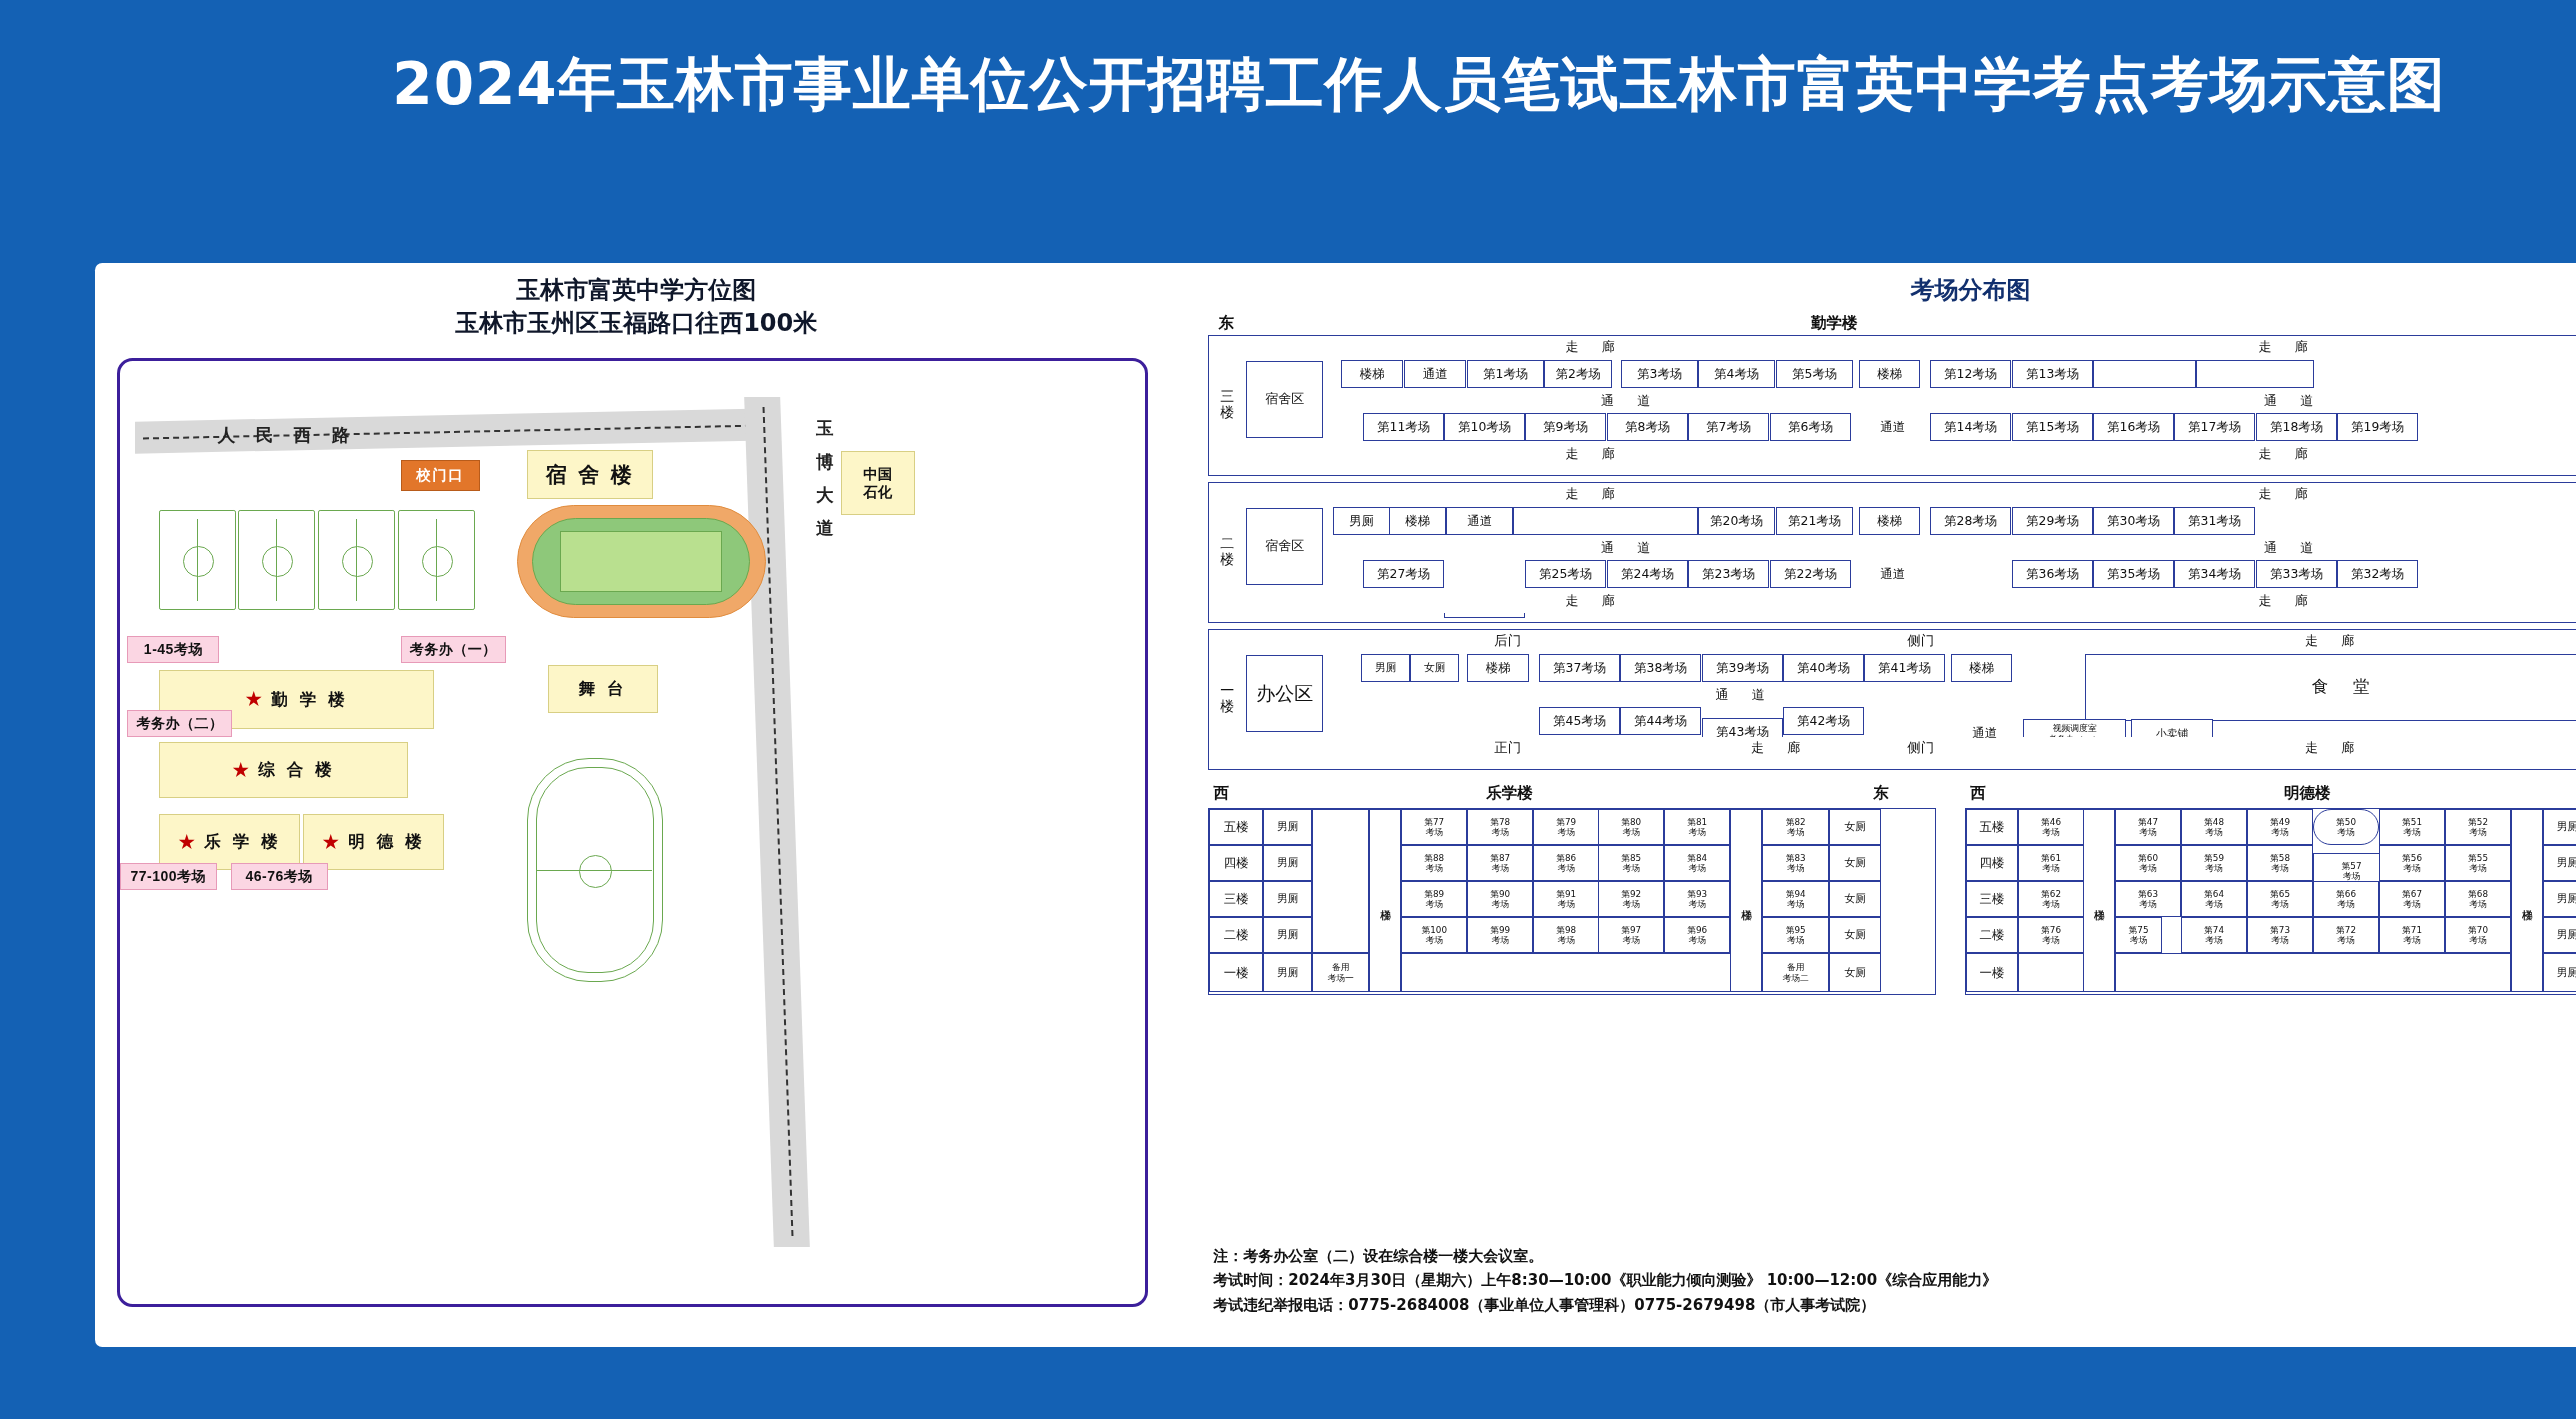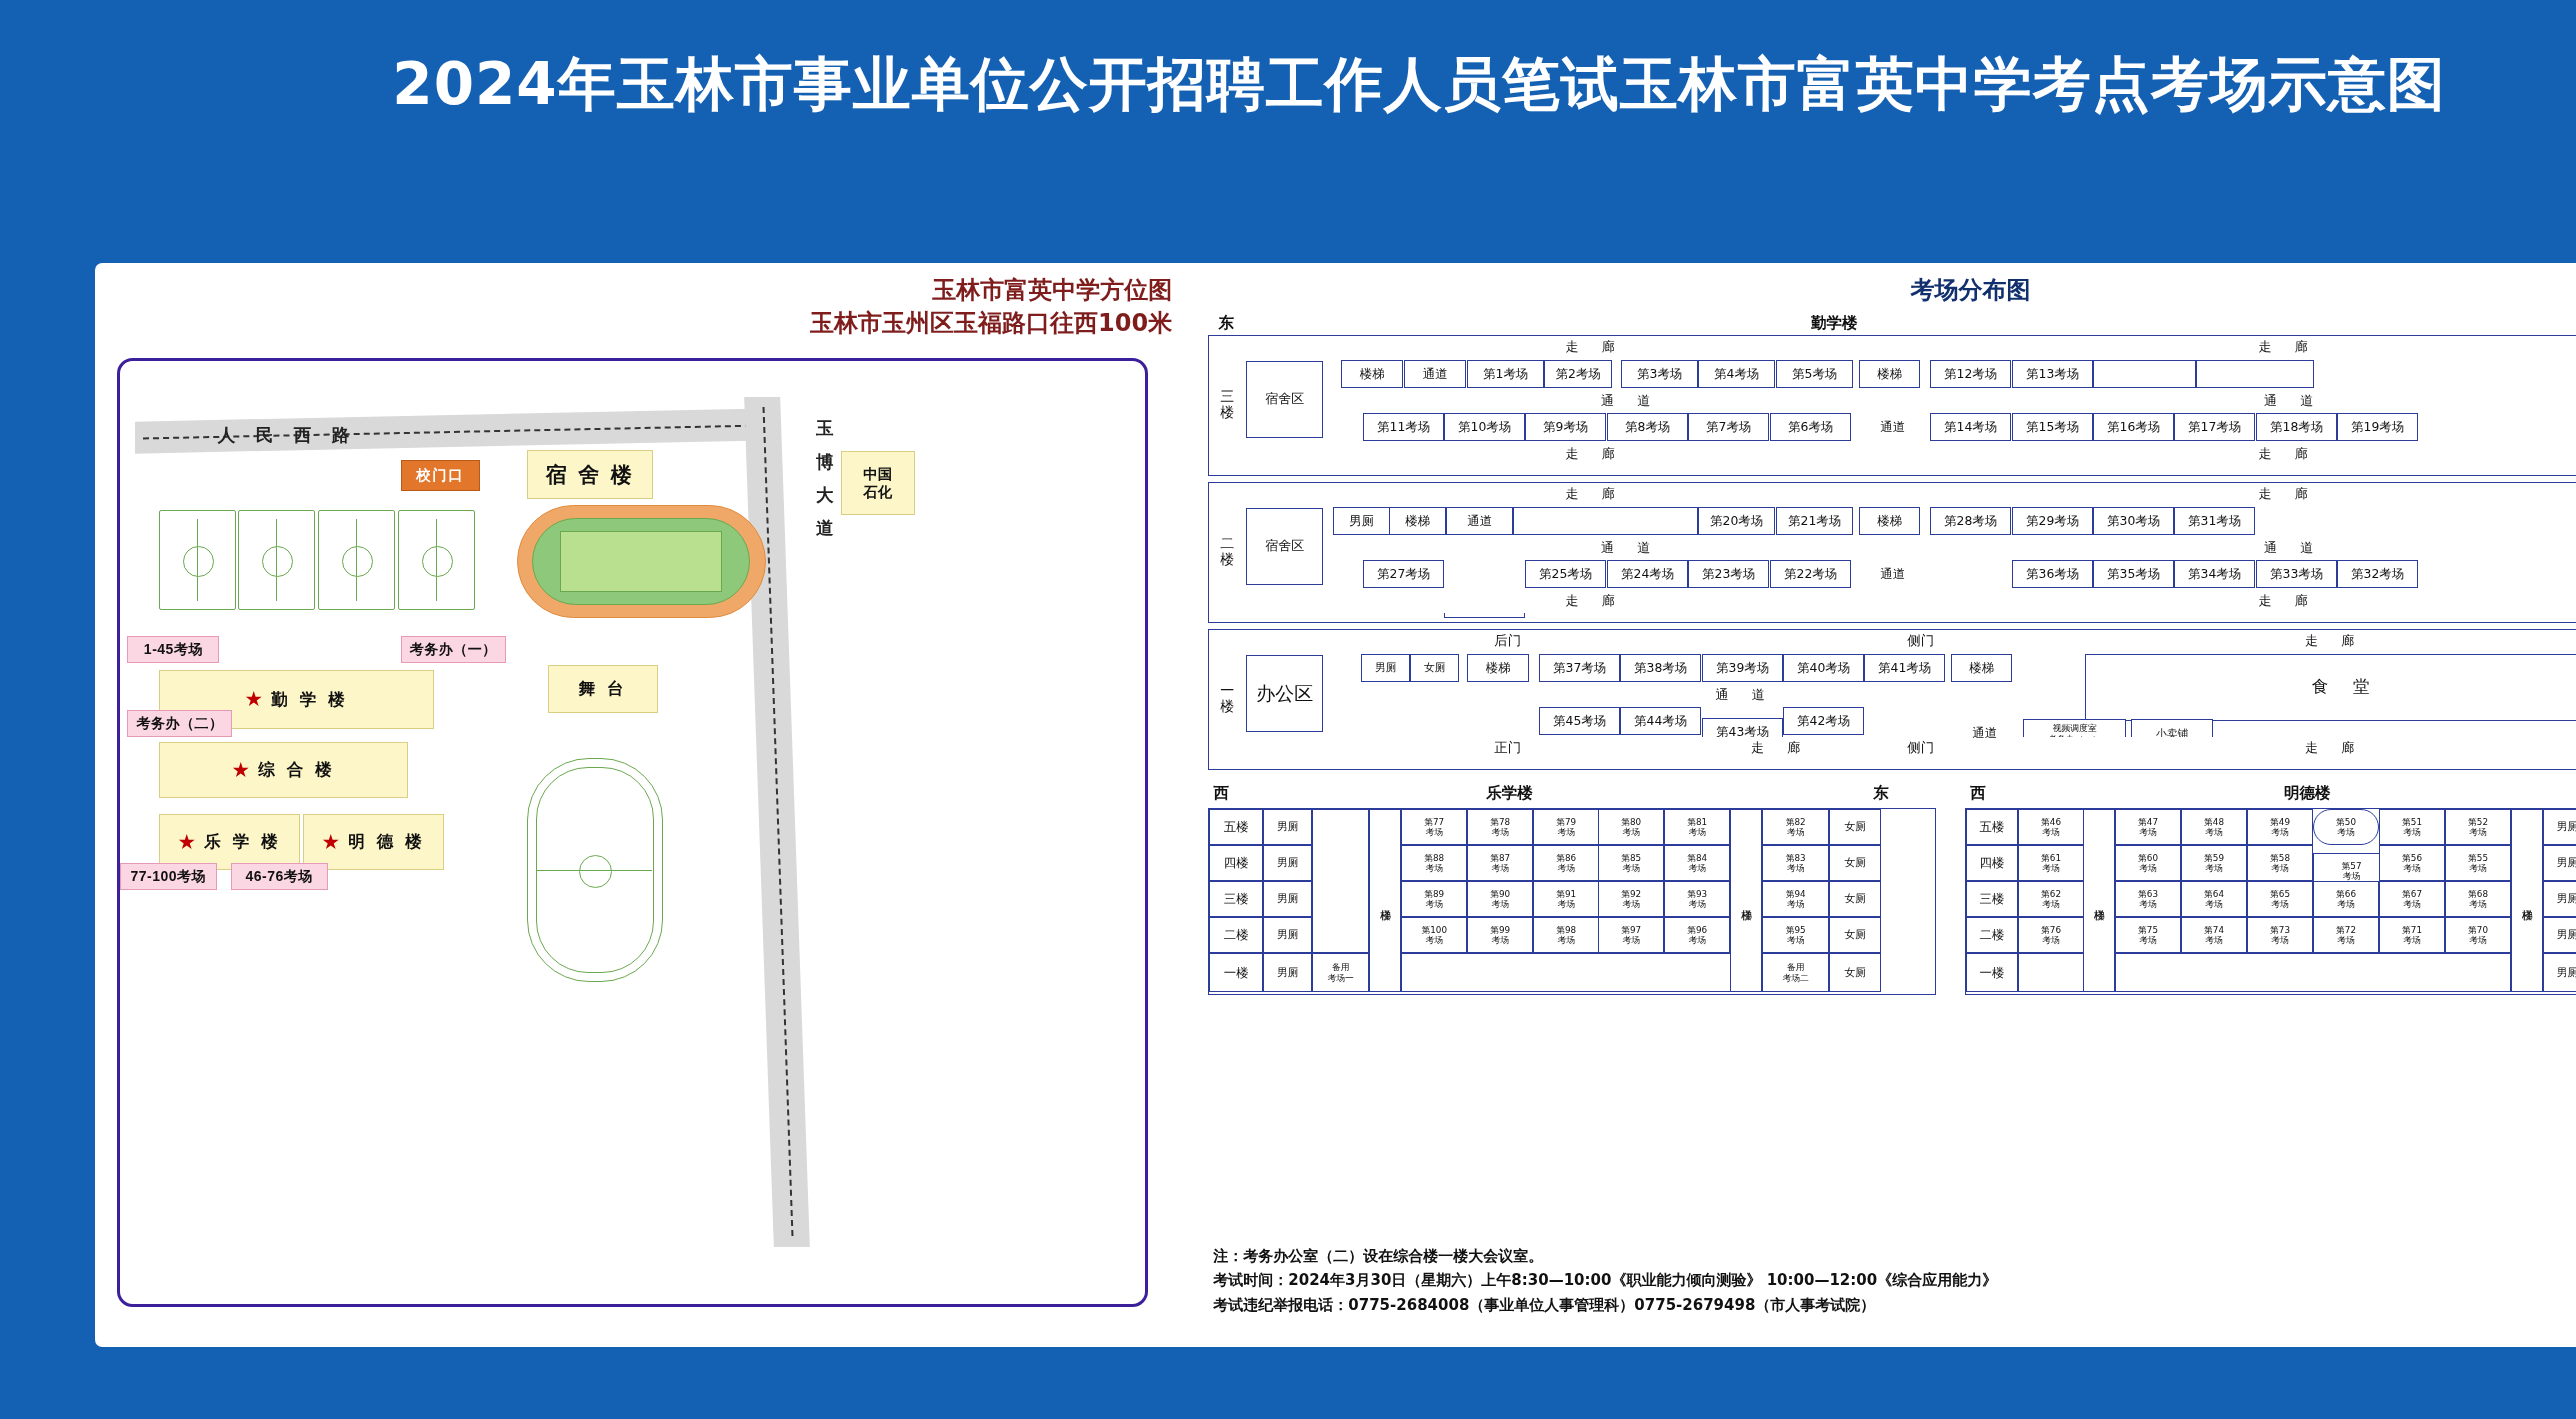"玉林市富英中学方位图" .left-head { color: #7f1d1d -> #0f172a; text-align: right -> center }
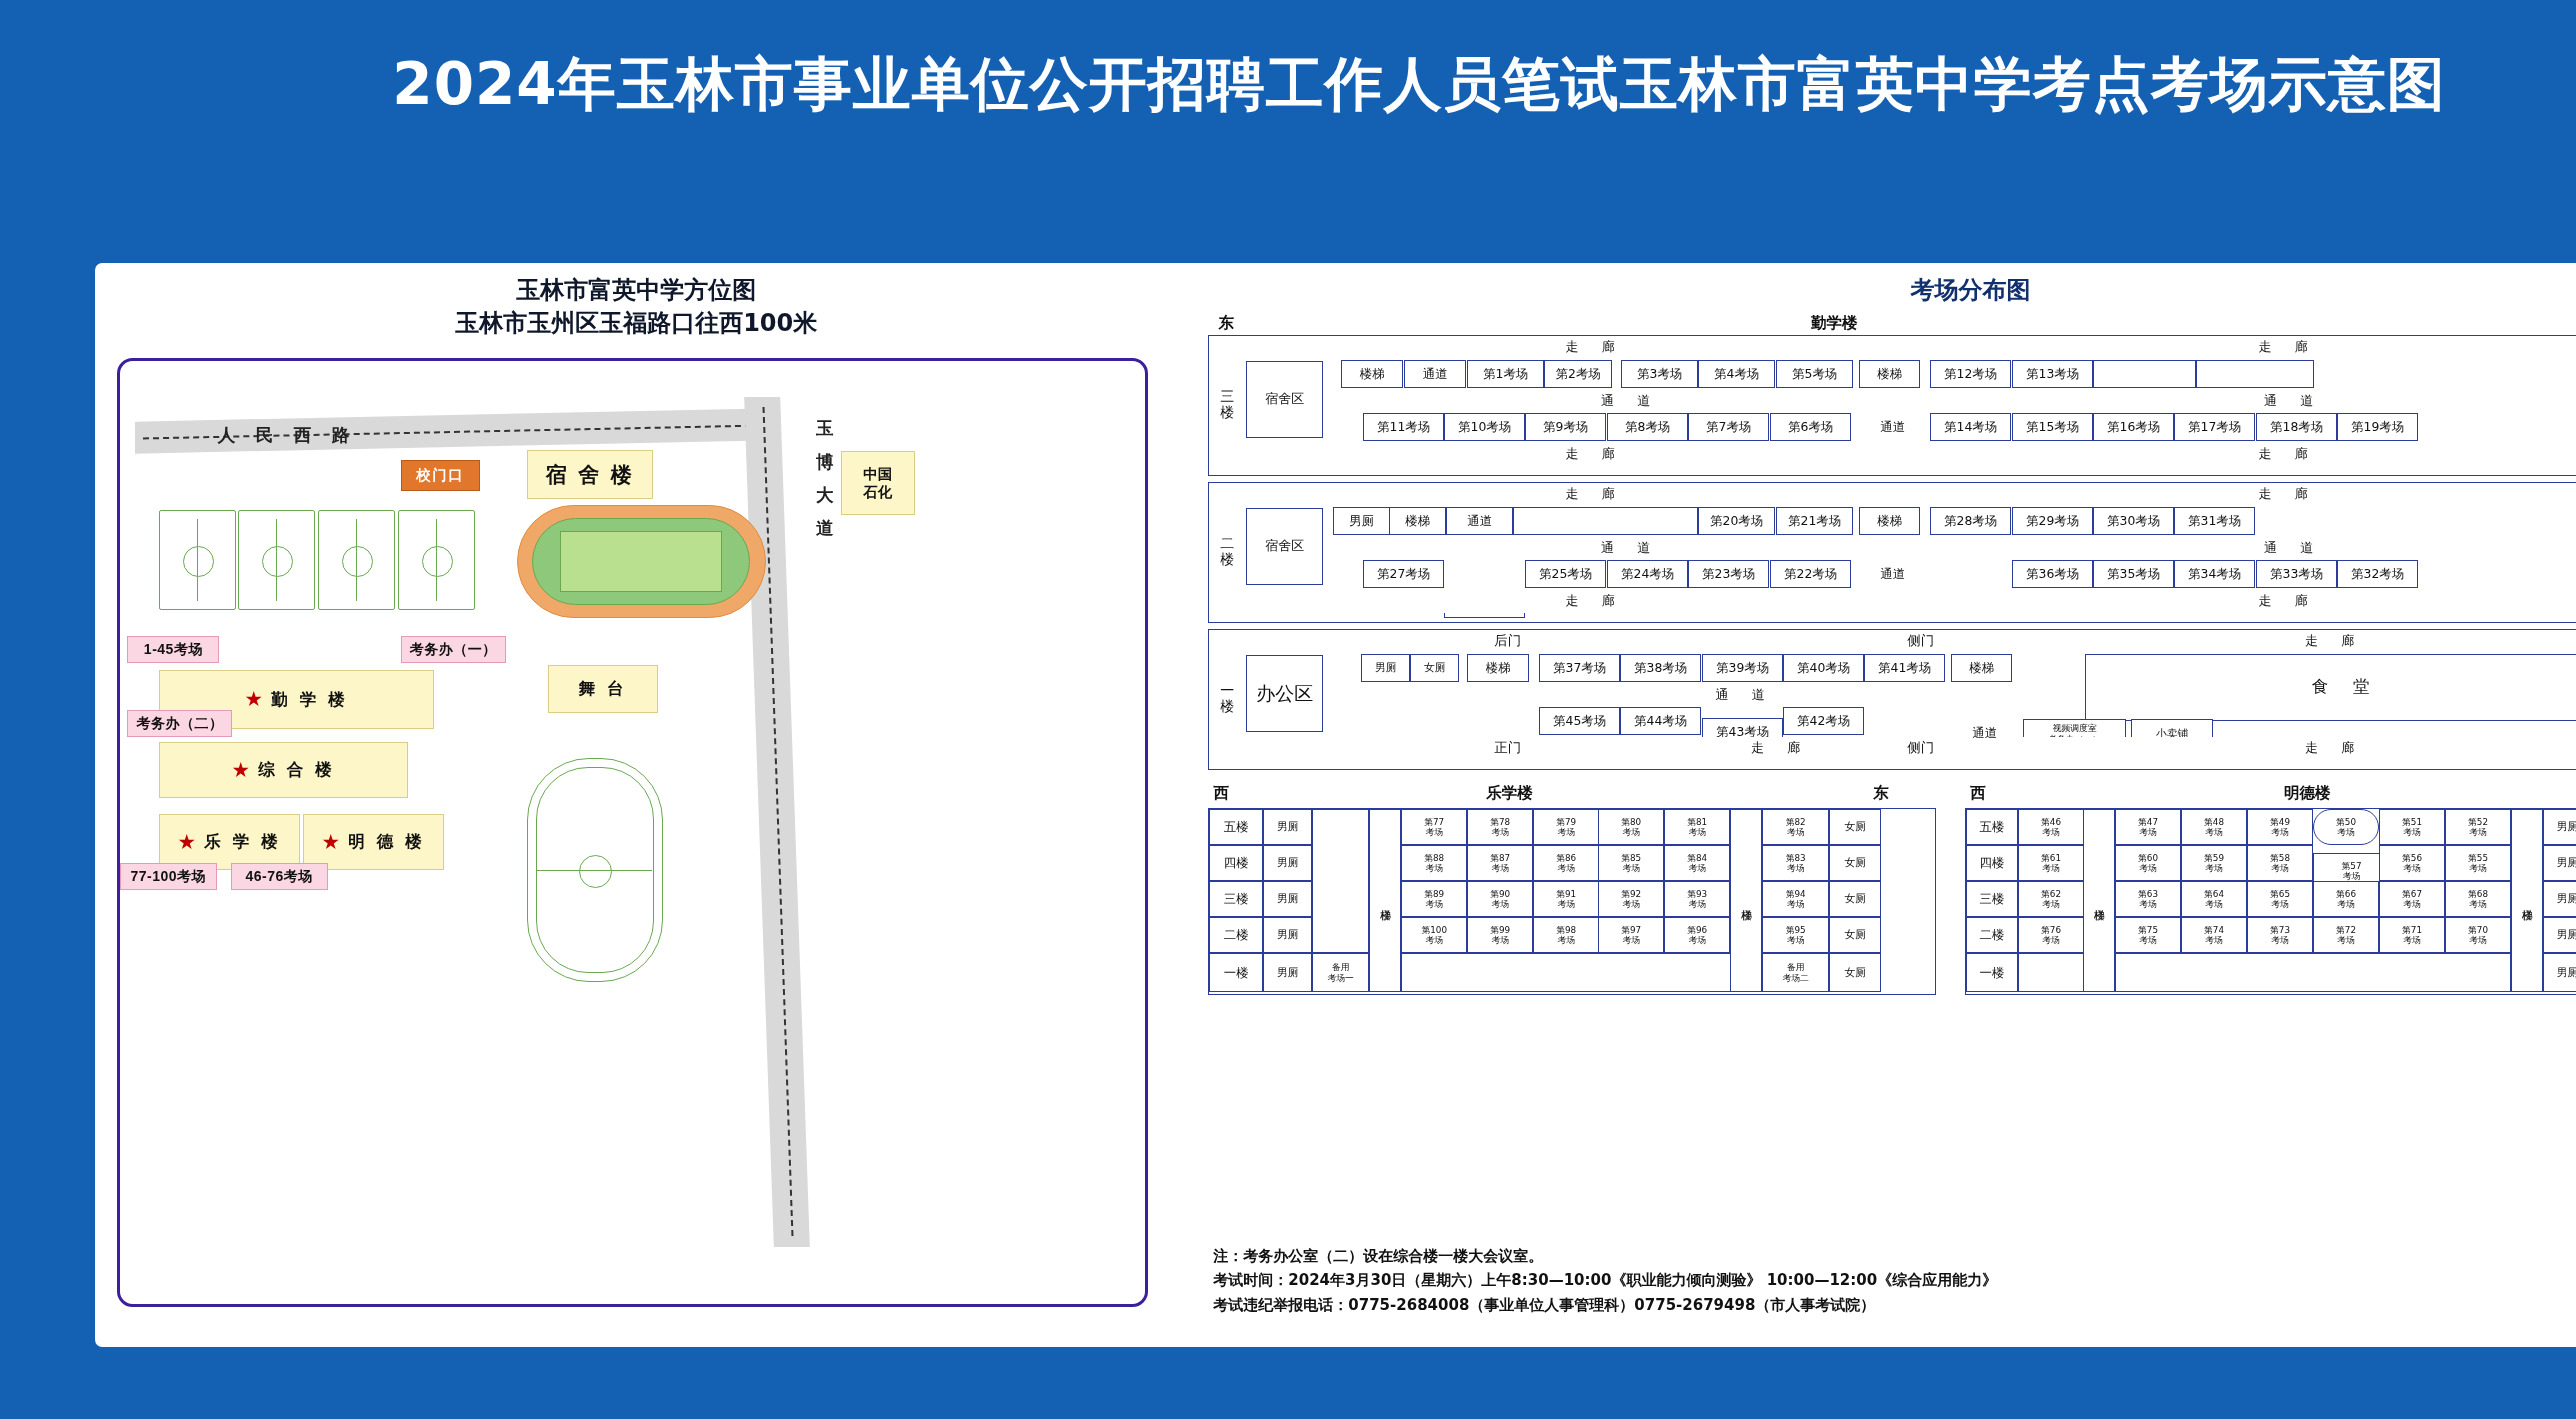"第75" div.abs { width: 66px -> 47px }
